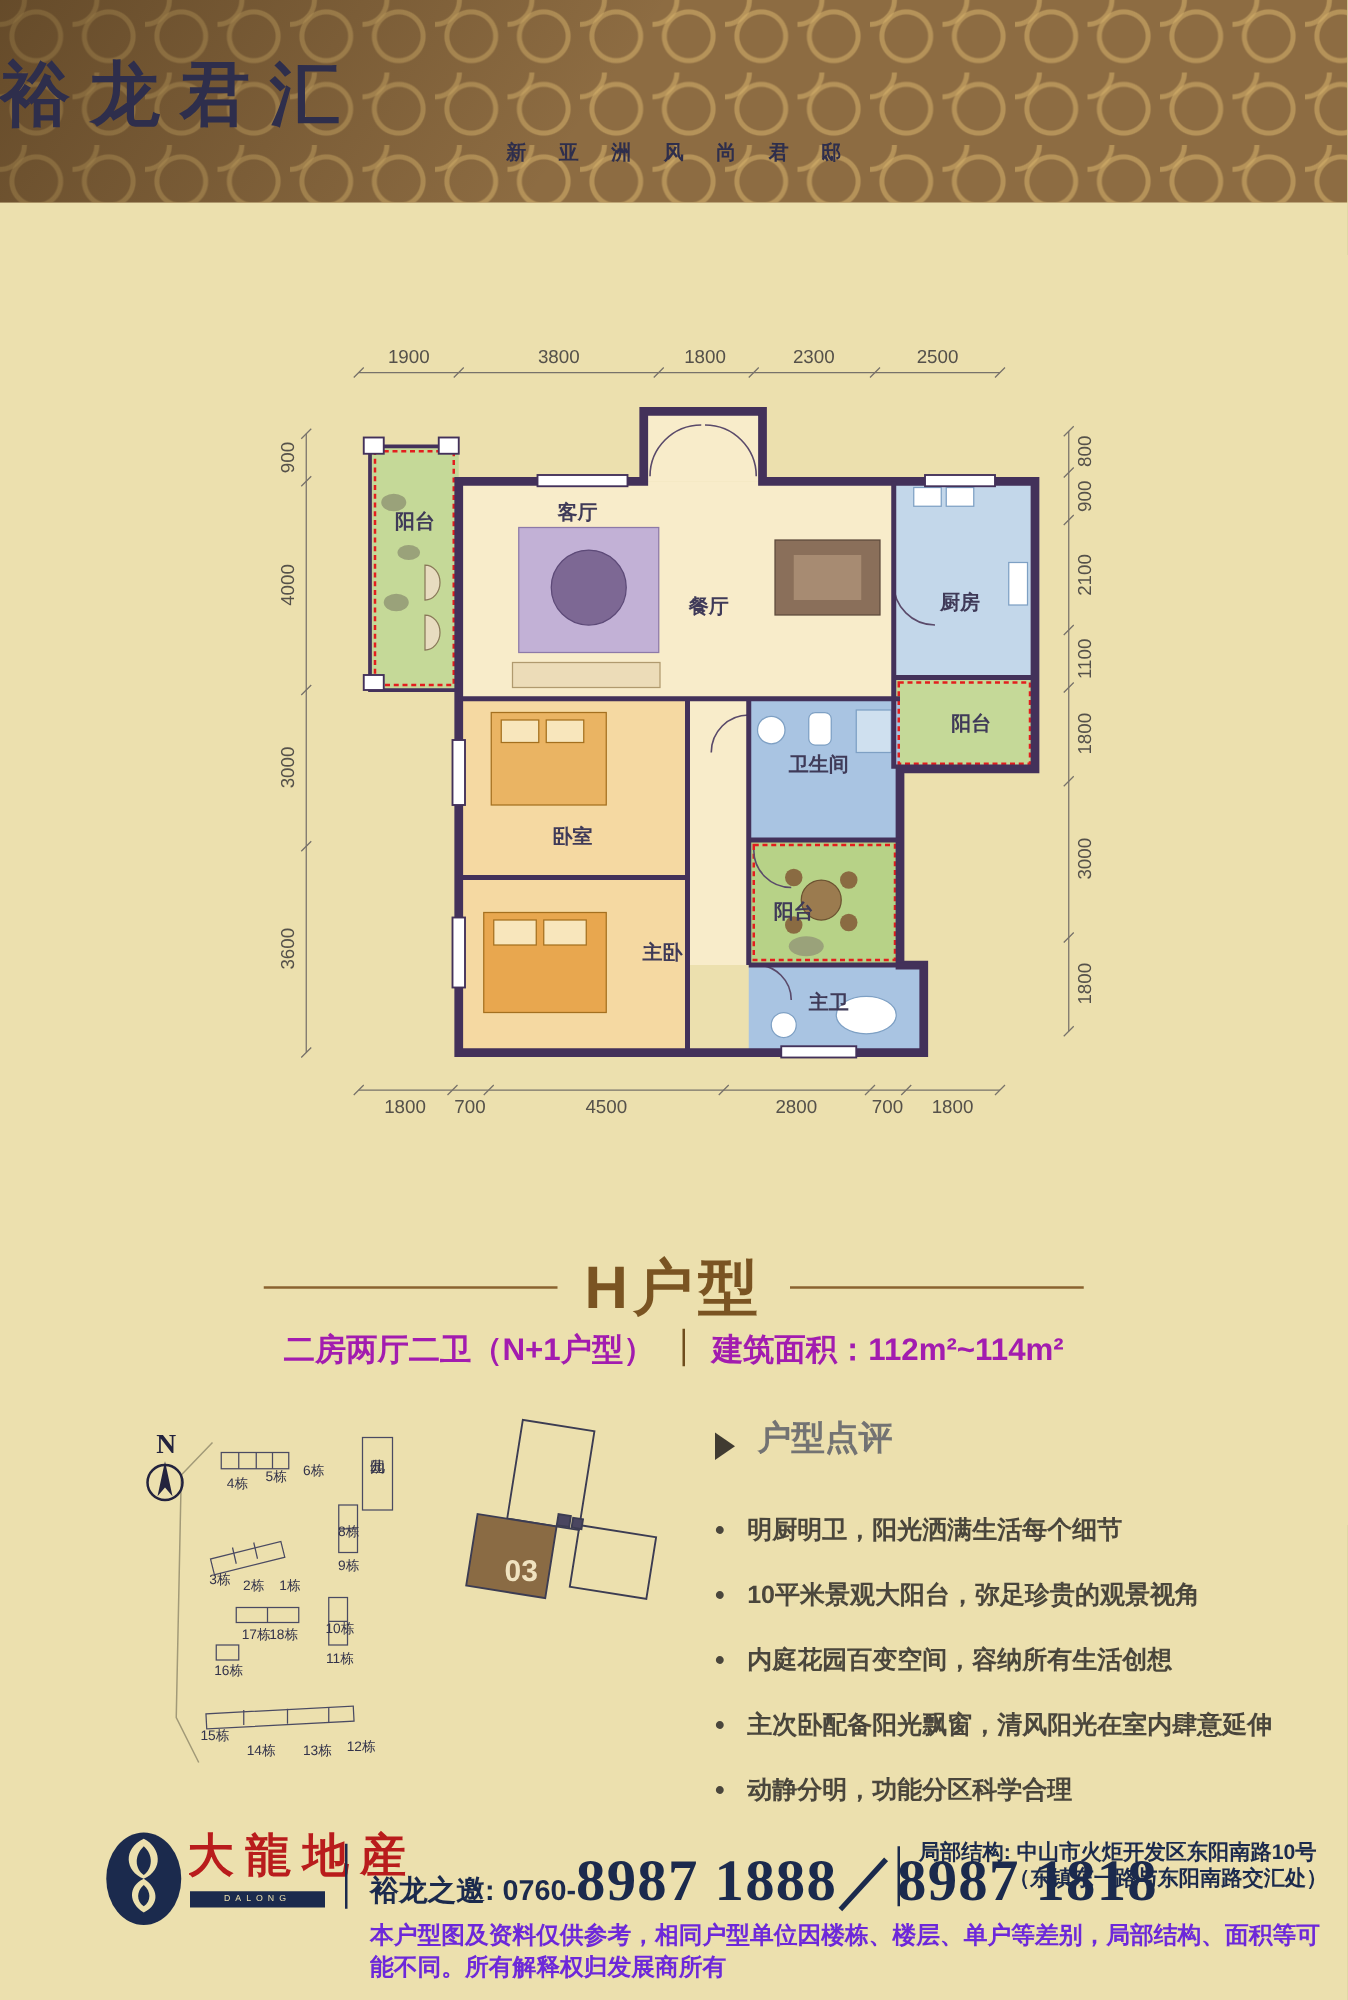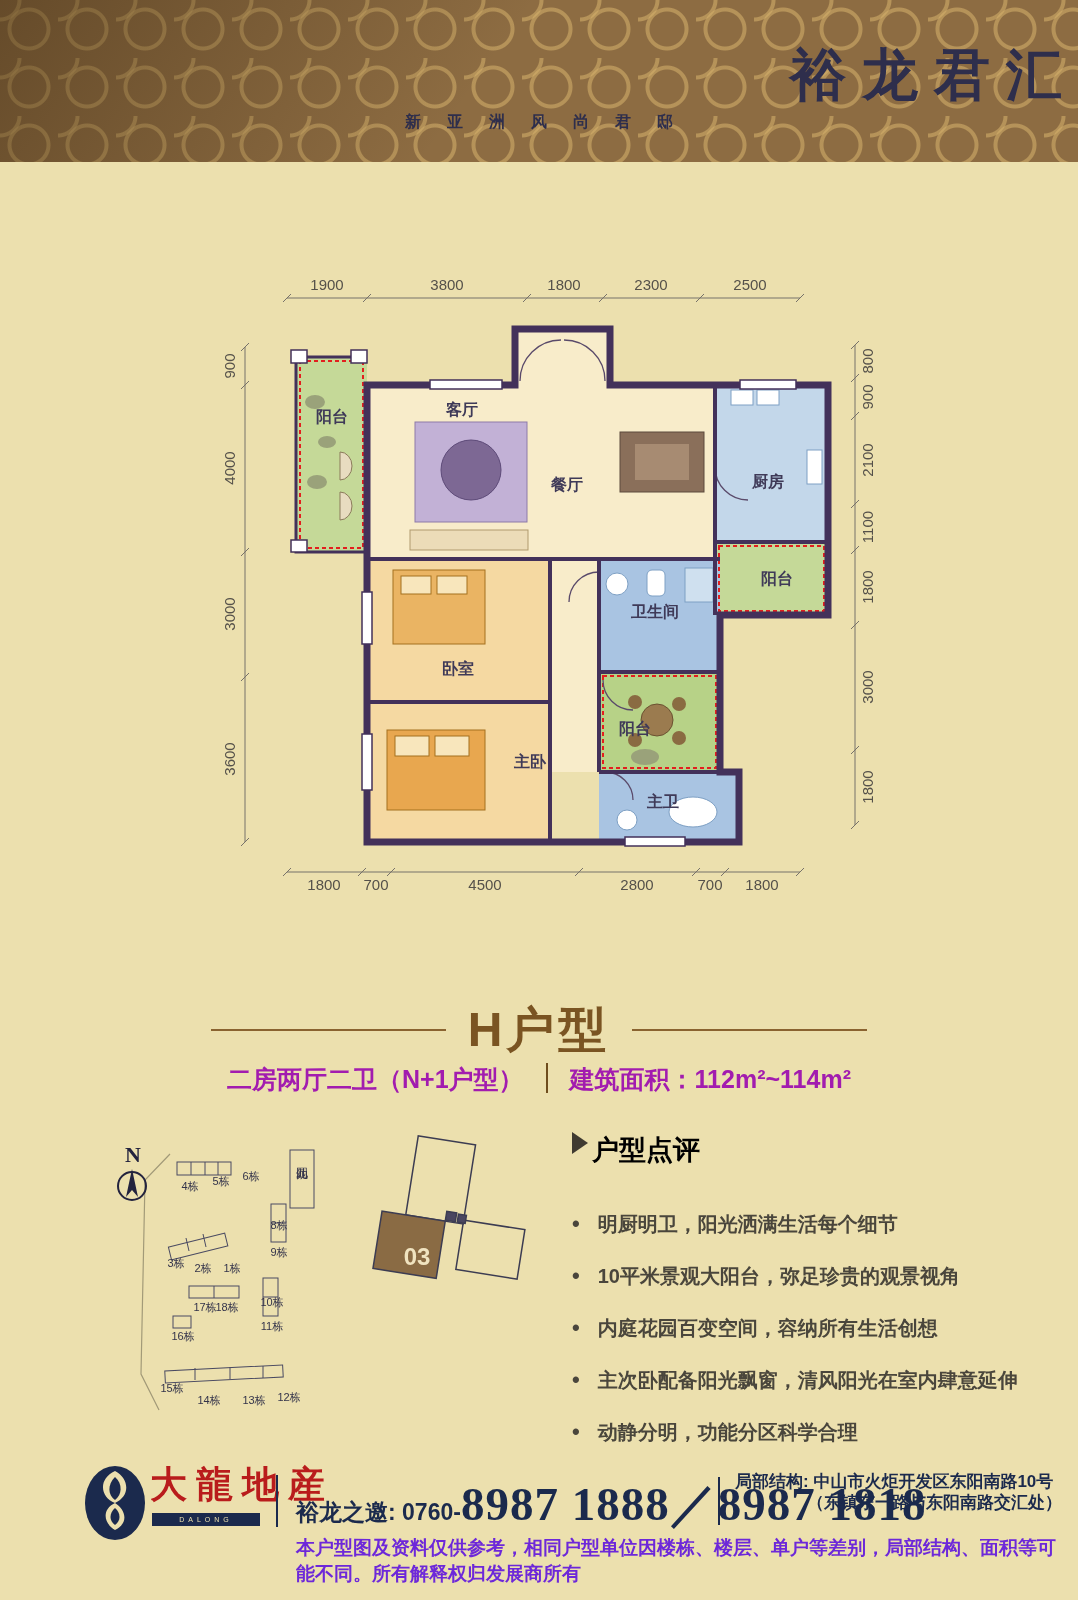"裕龙君汇" .header-title { text-align: right -> left }
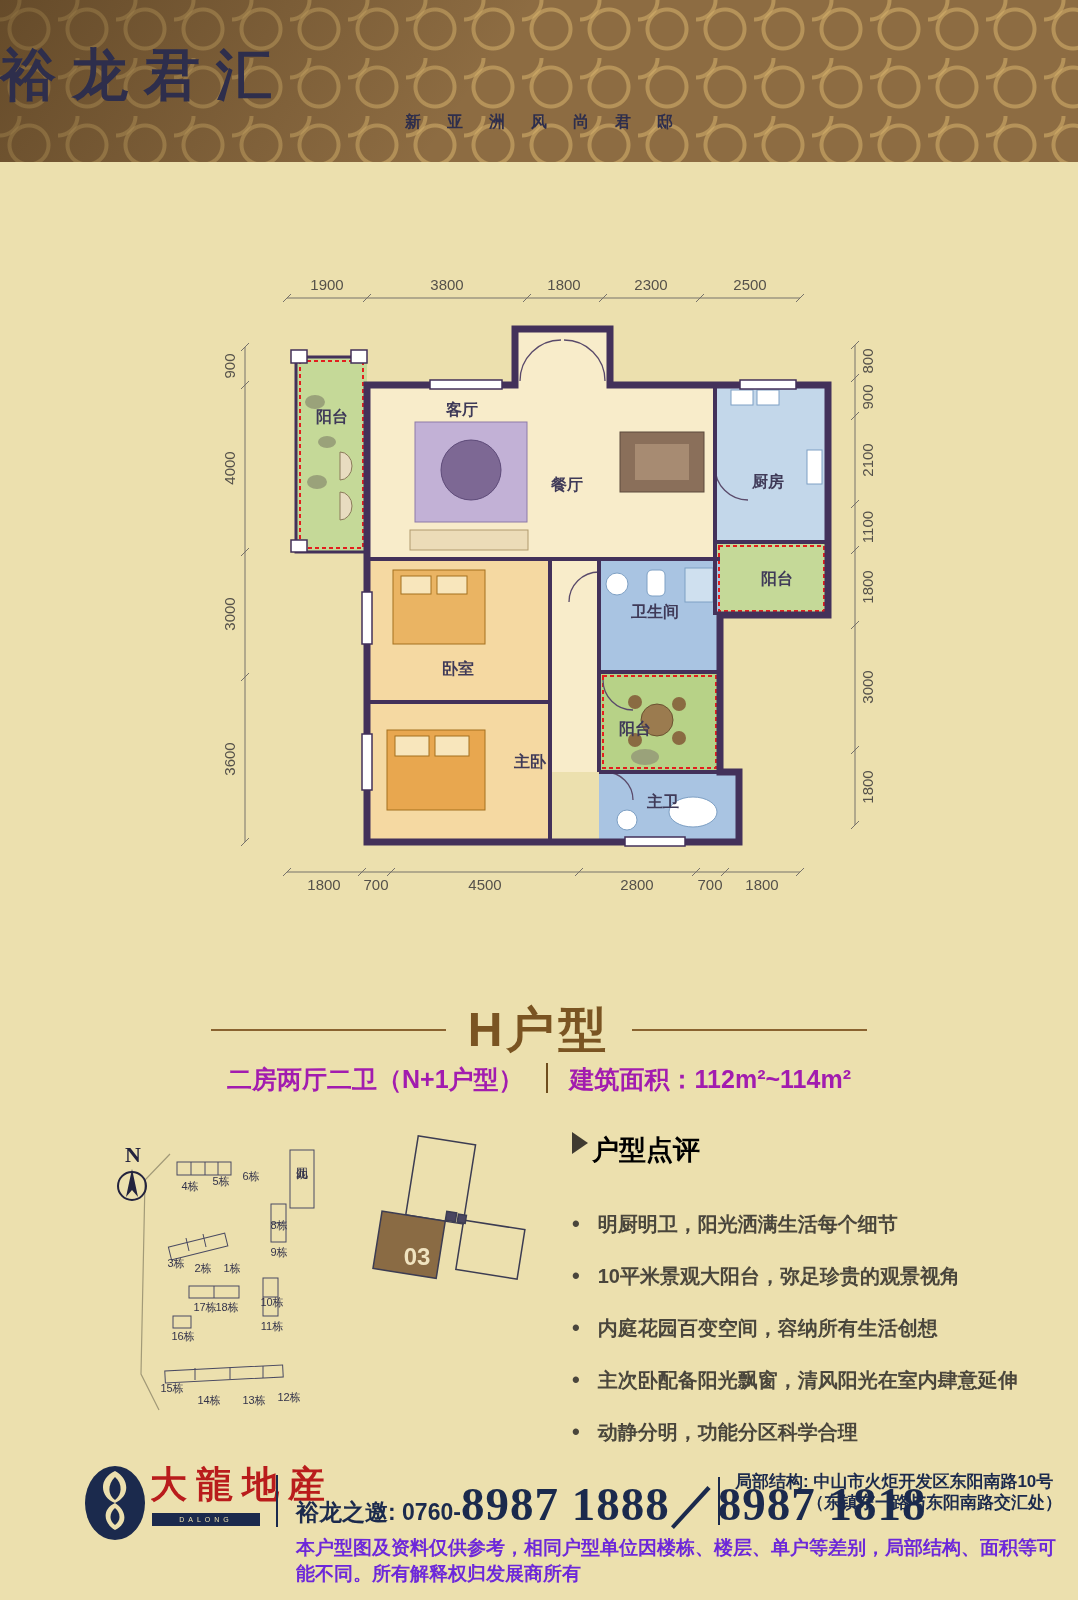"户型点评" .c-head { align-items: flex-start -> flex-end; color: #000000 -> #737373; gap: 4px -> 18px }
